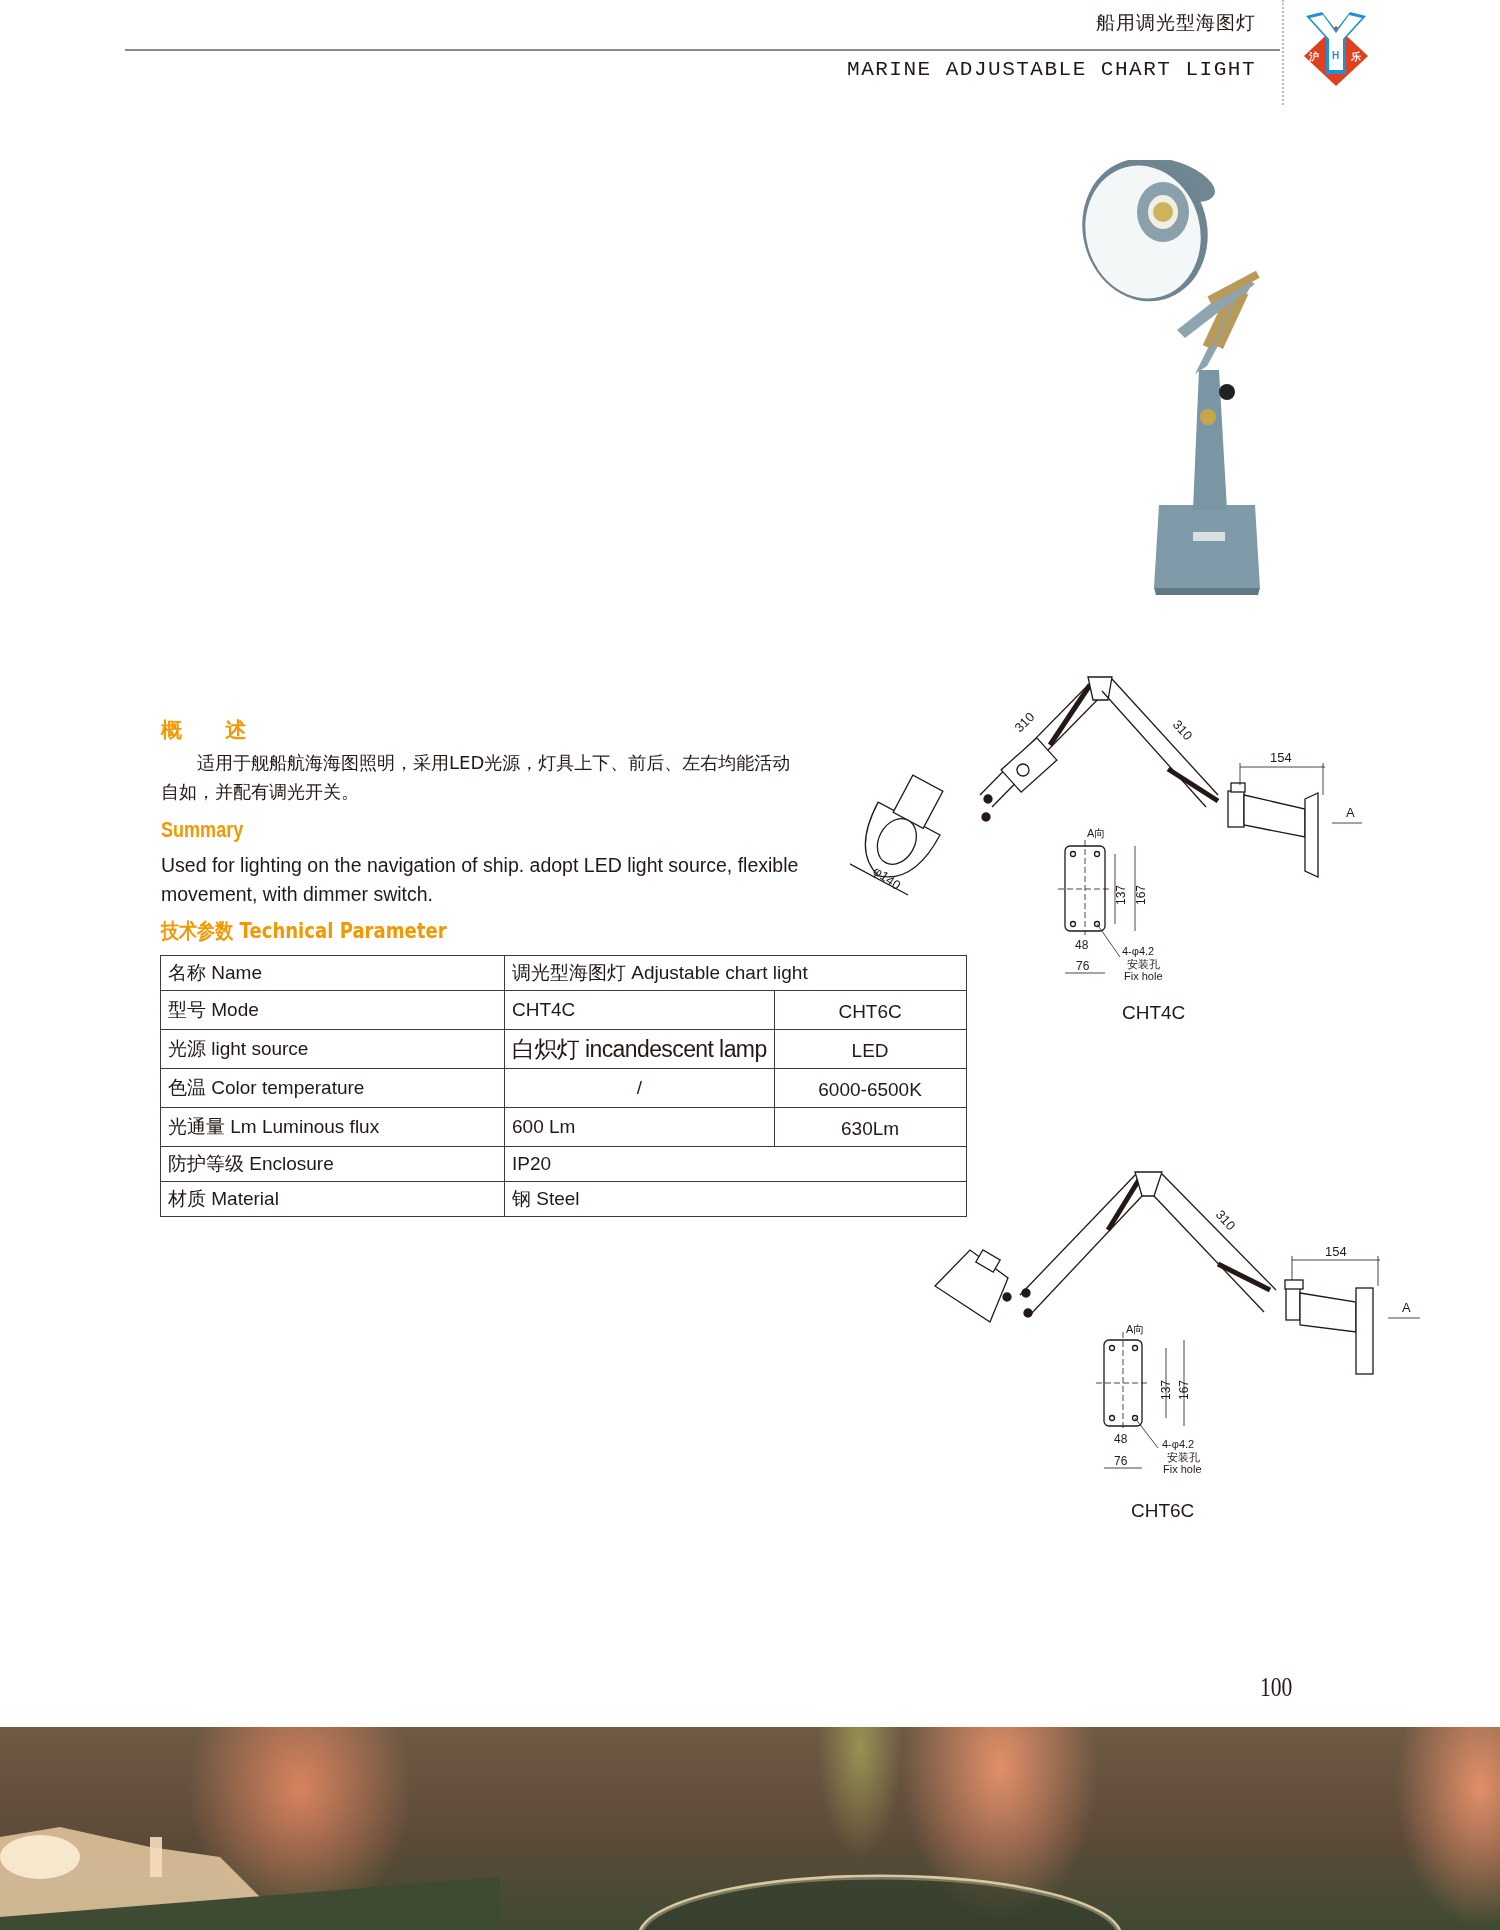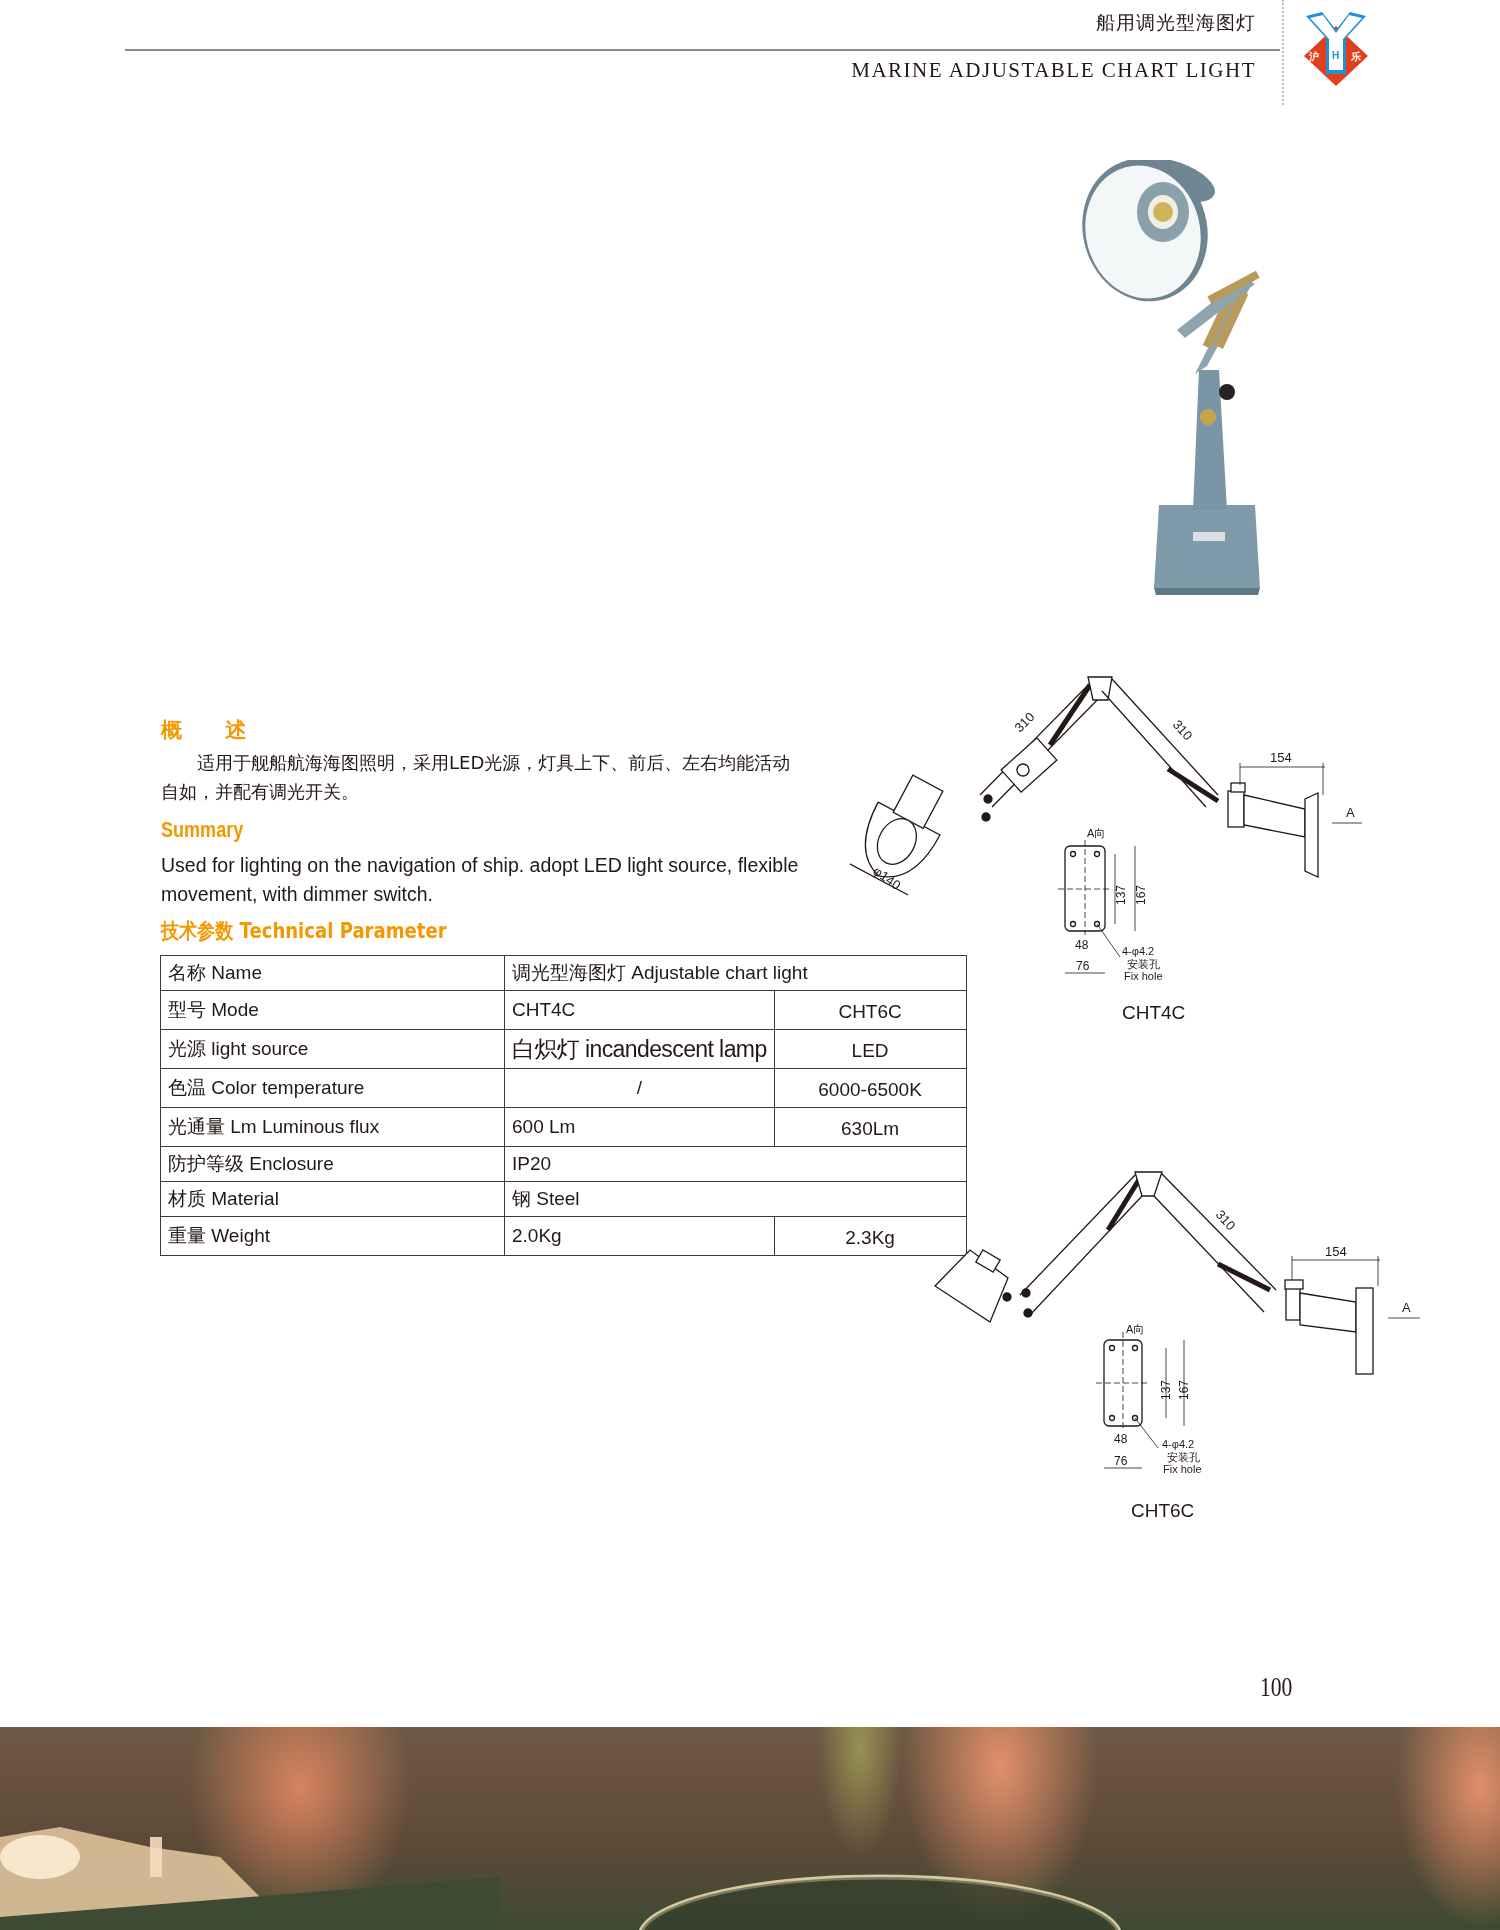"MARINE ADJUSTABLE CHART LIGHT" .hdr-en { font-family: Liberation Serif, serif -> Liberation Mono, monospace }
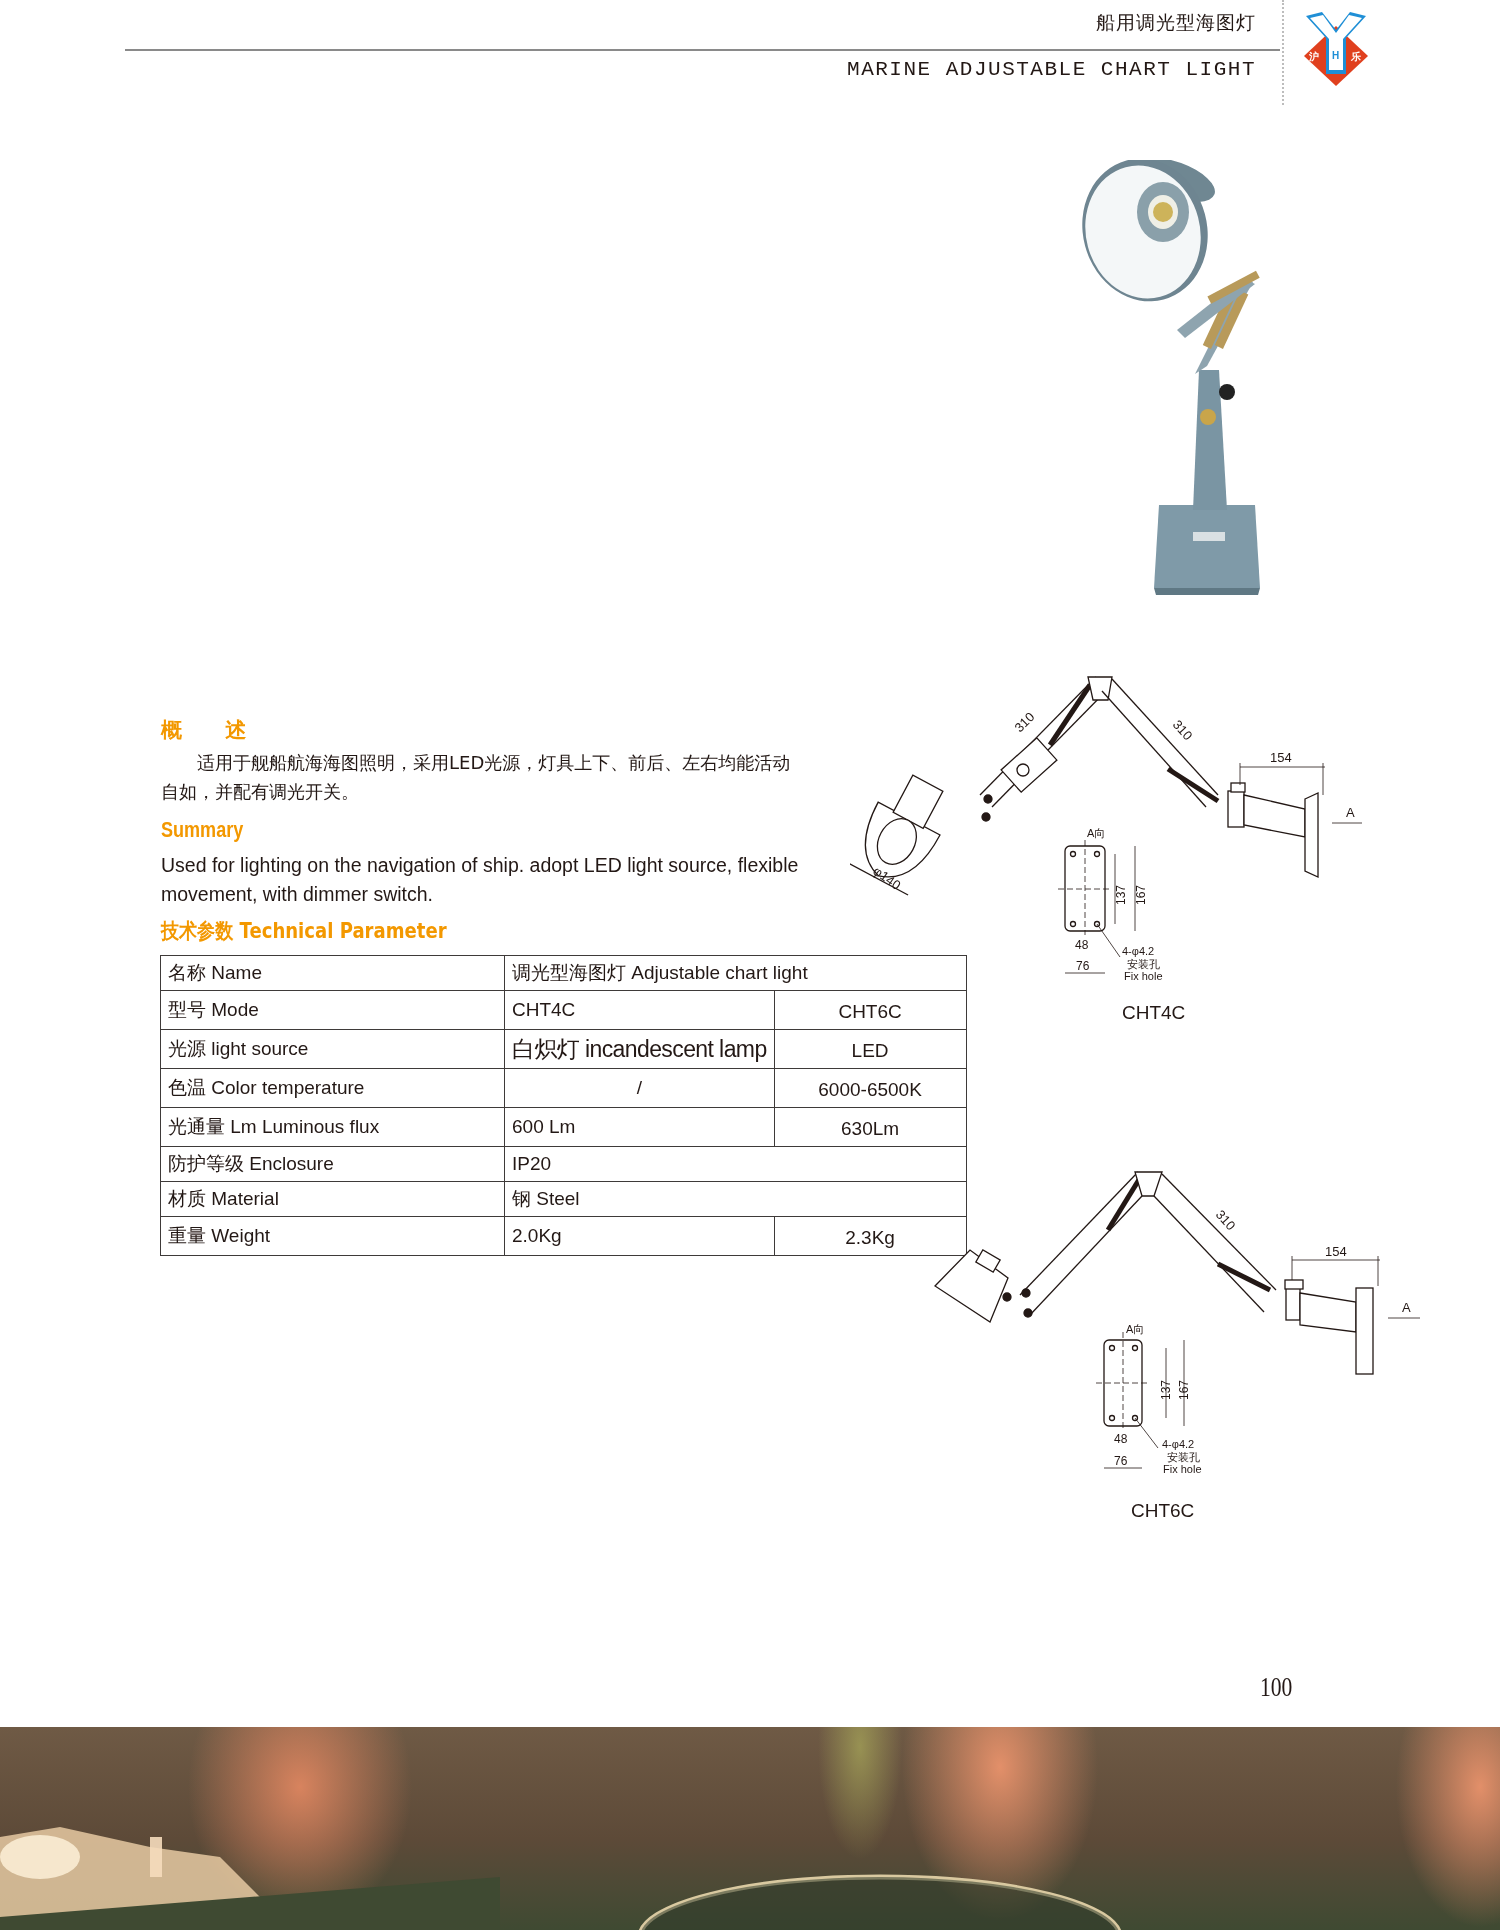"重量 Weight" tr { html: <tr> <td>重量 Weight</td> <td>2.0Kg</td> <td>2.3Kg</td> </tr> -> none }
